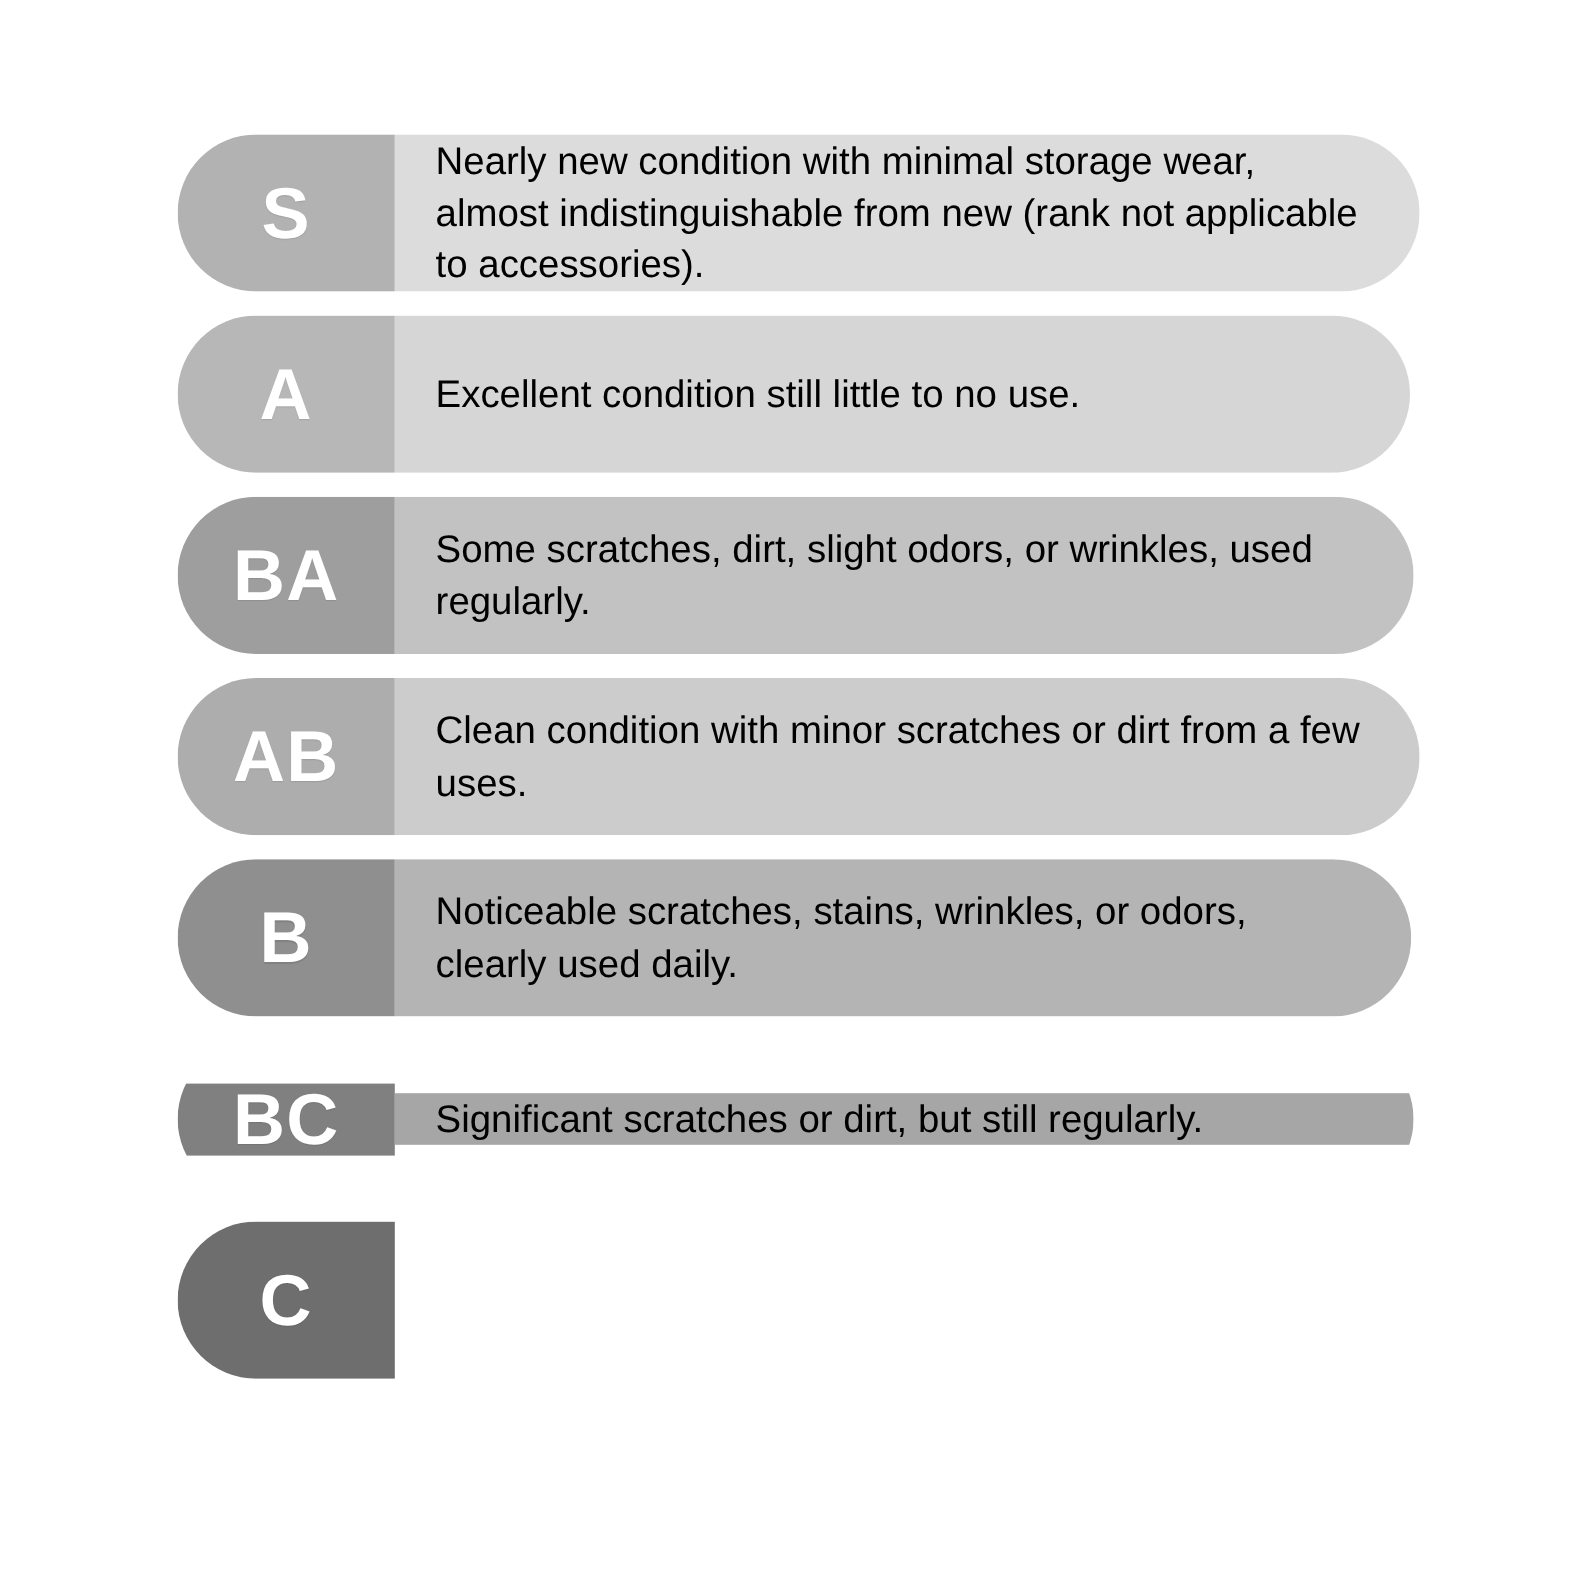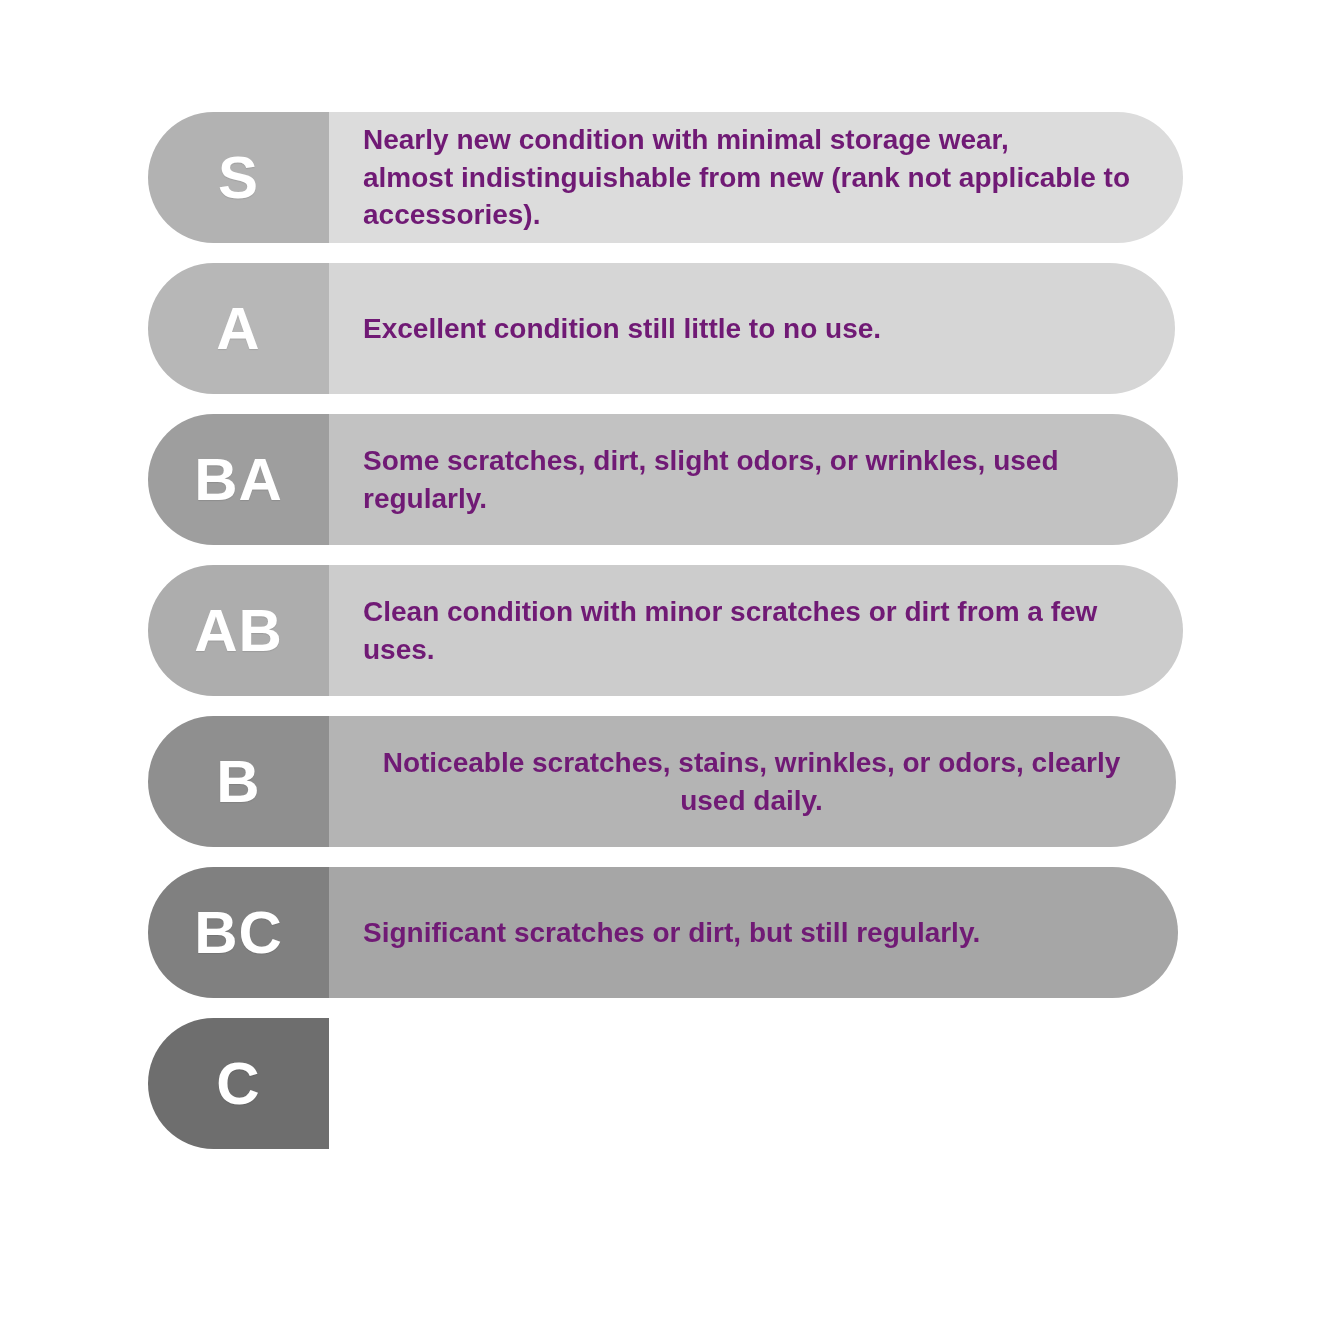"Nearly new condition with minimal" .grade-desc { color: #701a75 -> #000000; font-size: 28px -> 32px; font-weight: bold -> none }
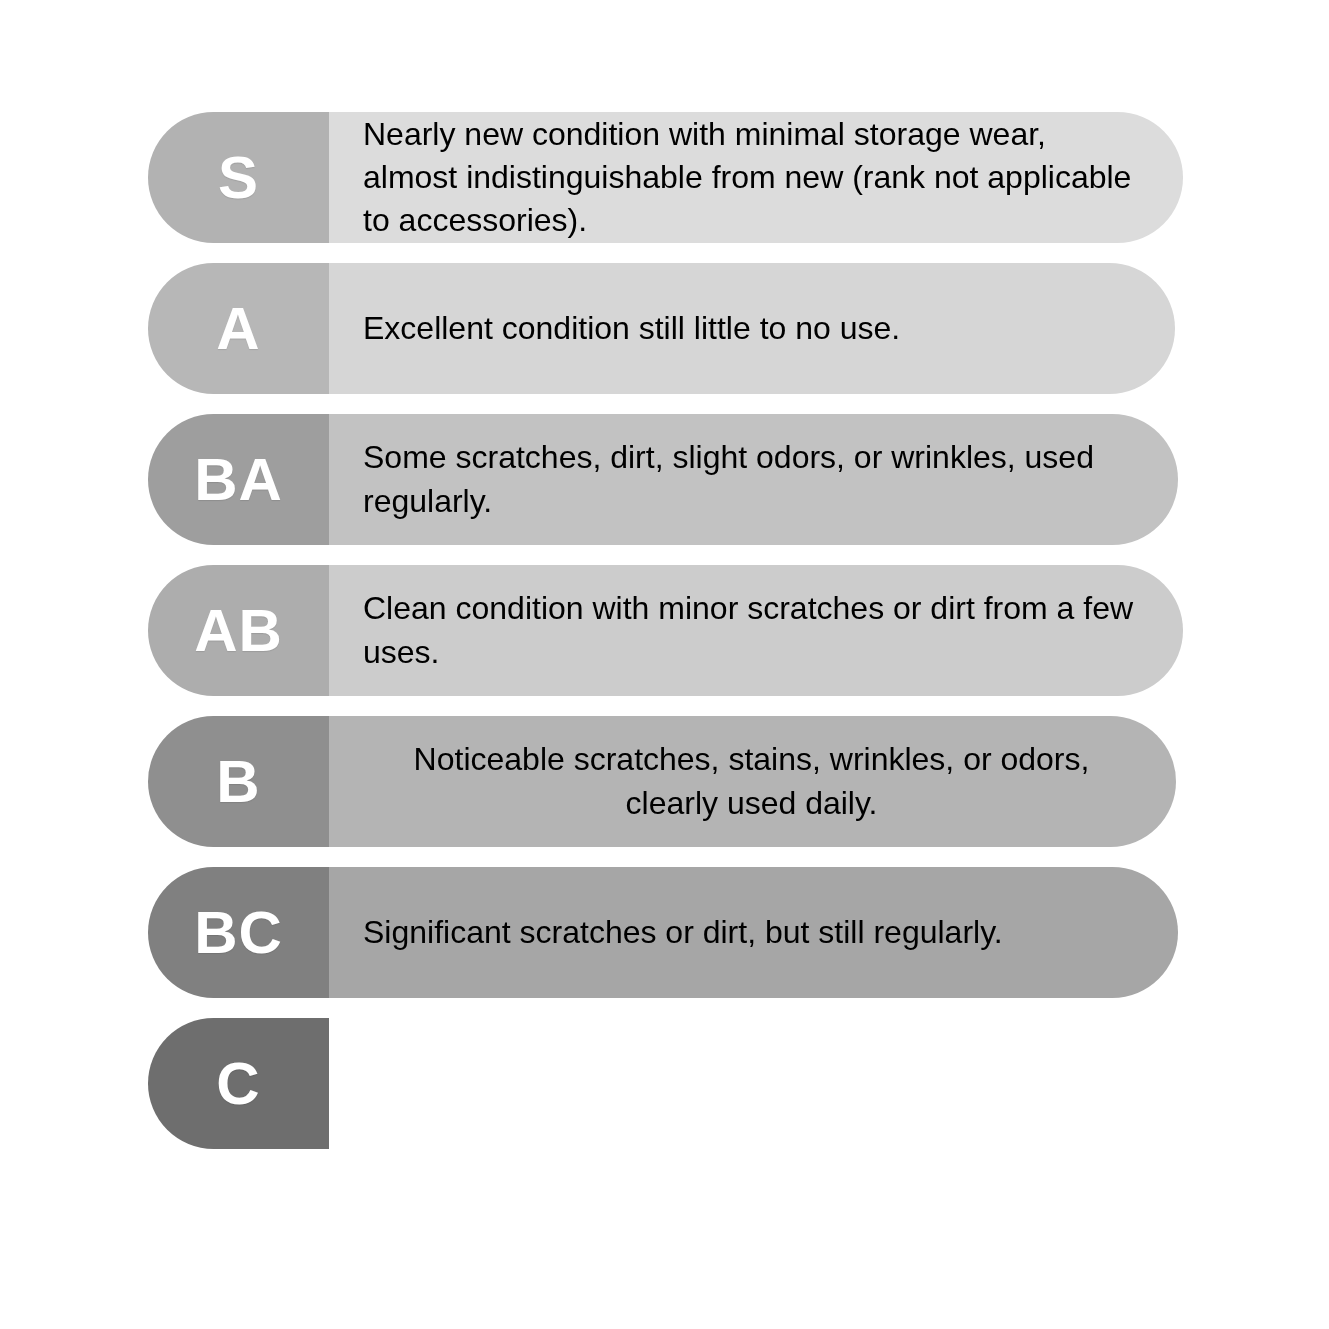"Noticeable scratches, stains, wrinkles," div.grade-desc { text-align: center -> none }
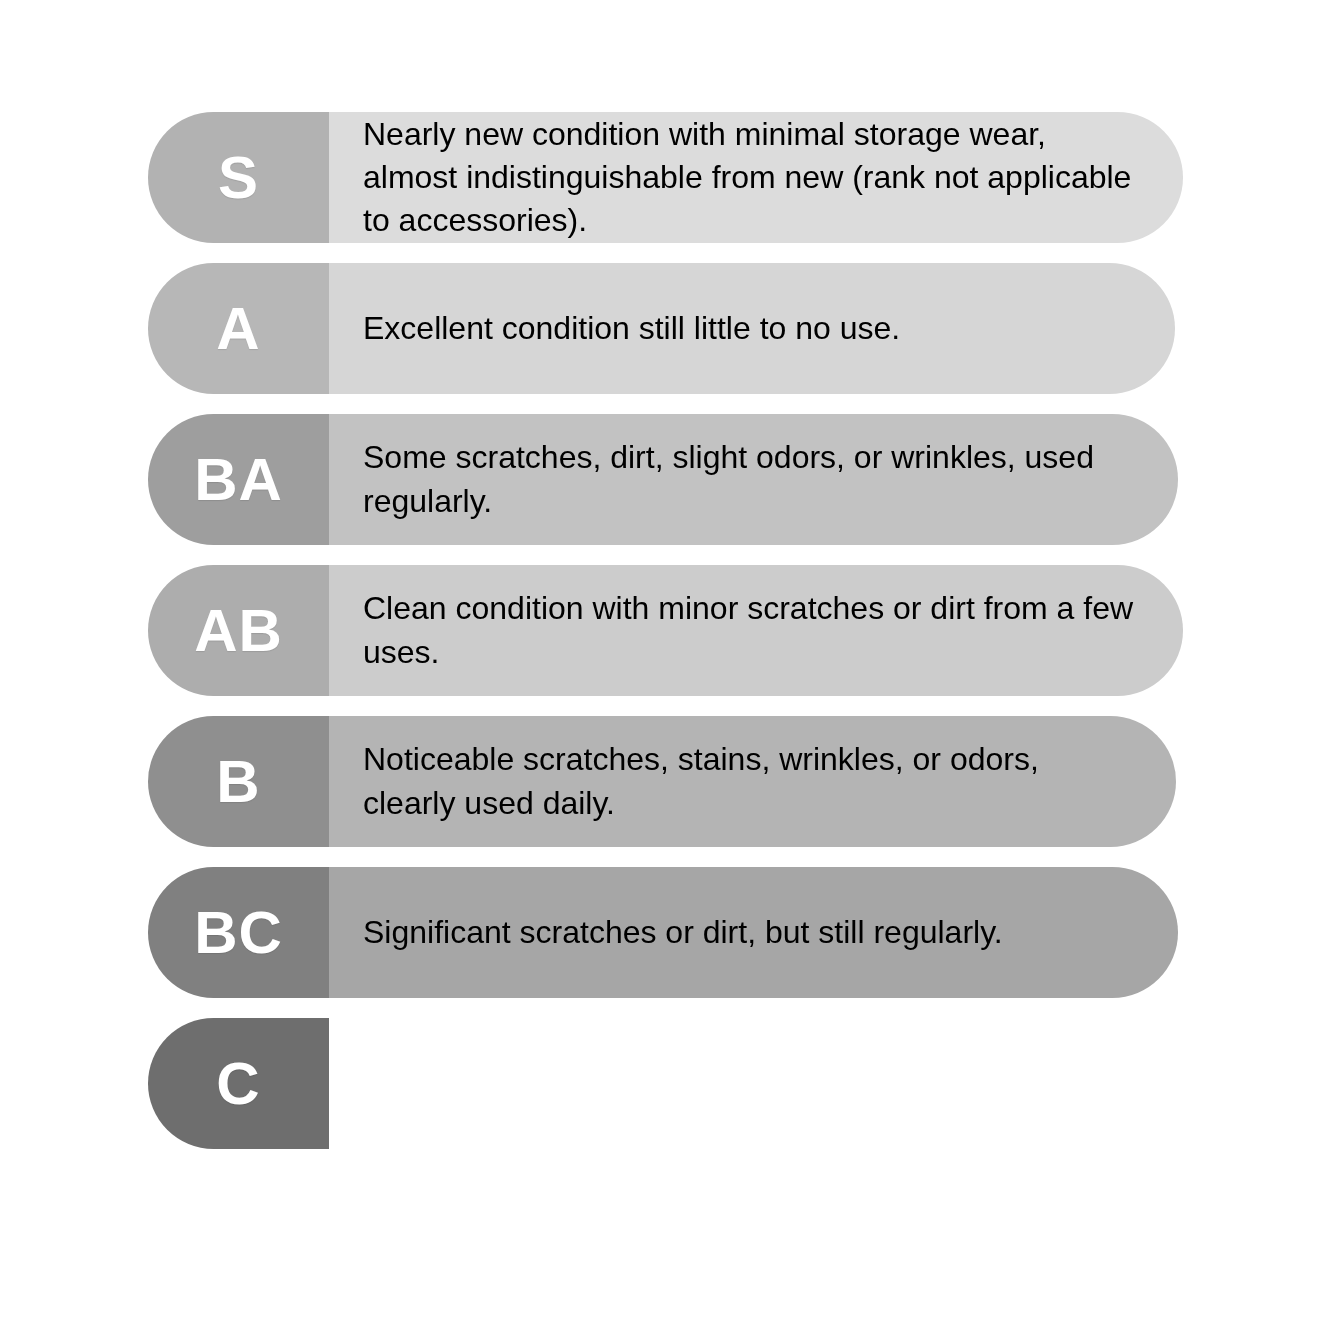"BC" .row-5 { align-items: none -> center }
